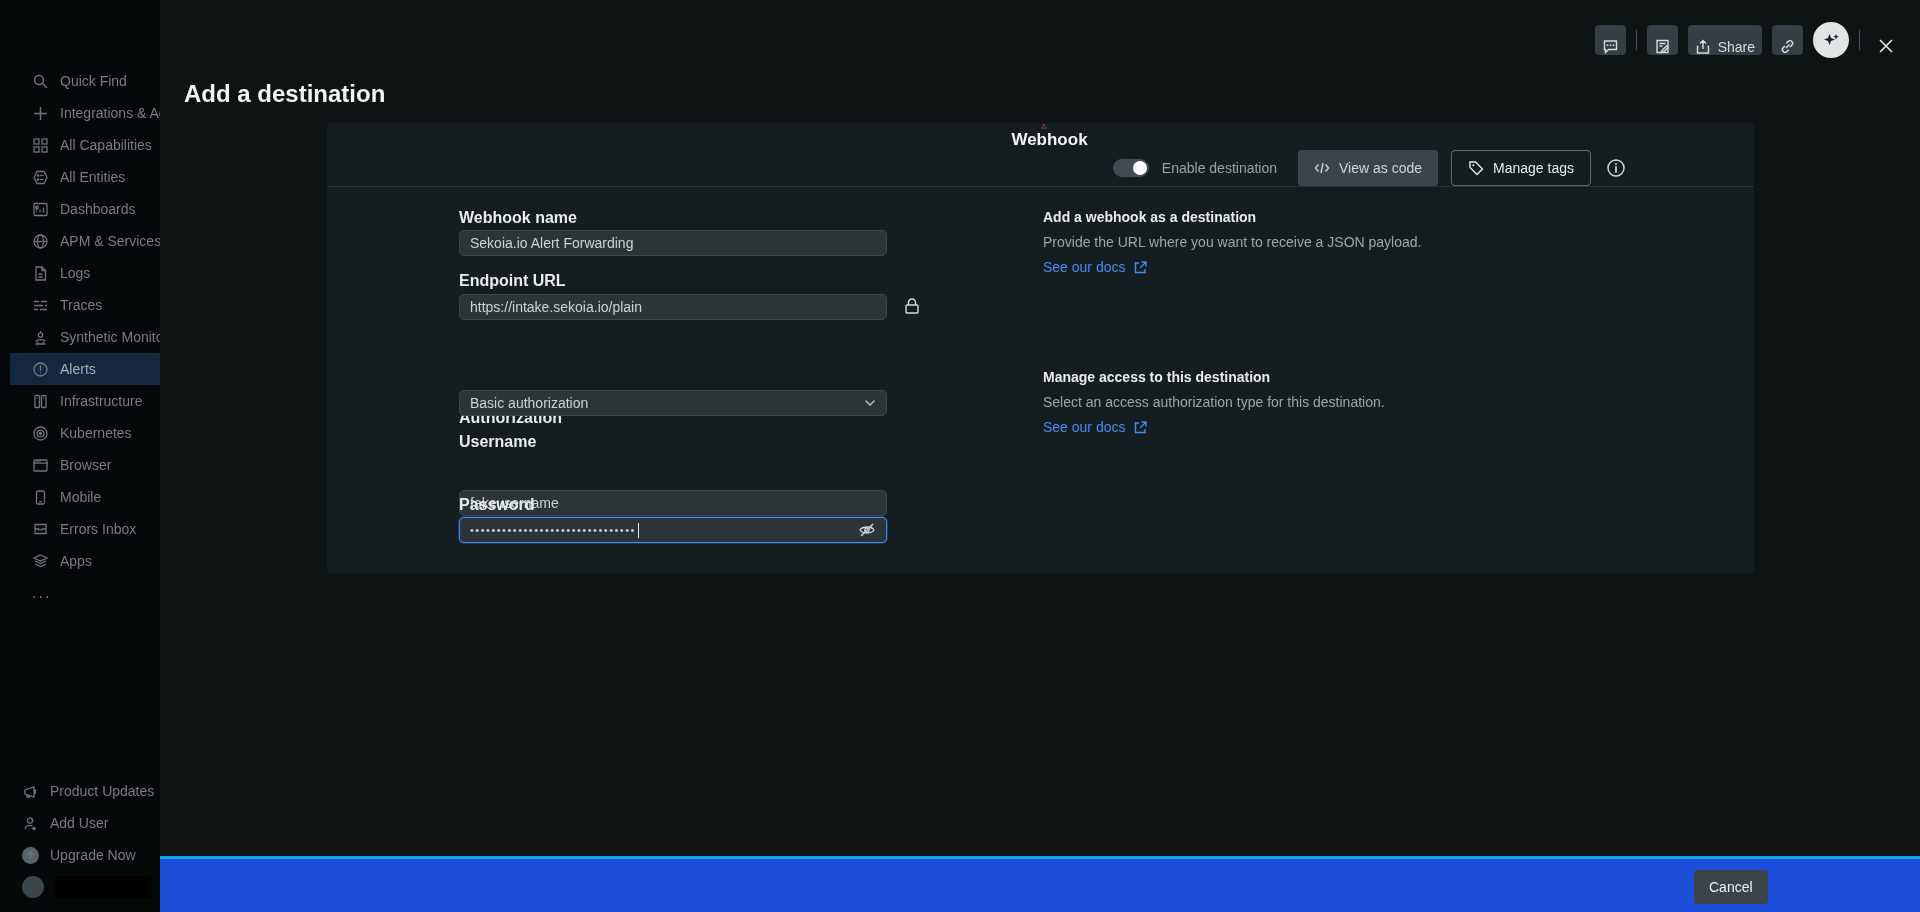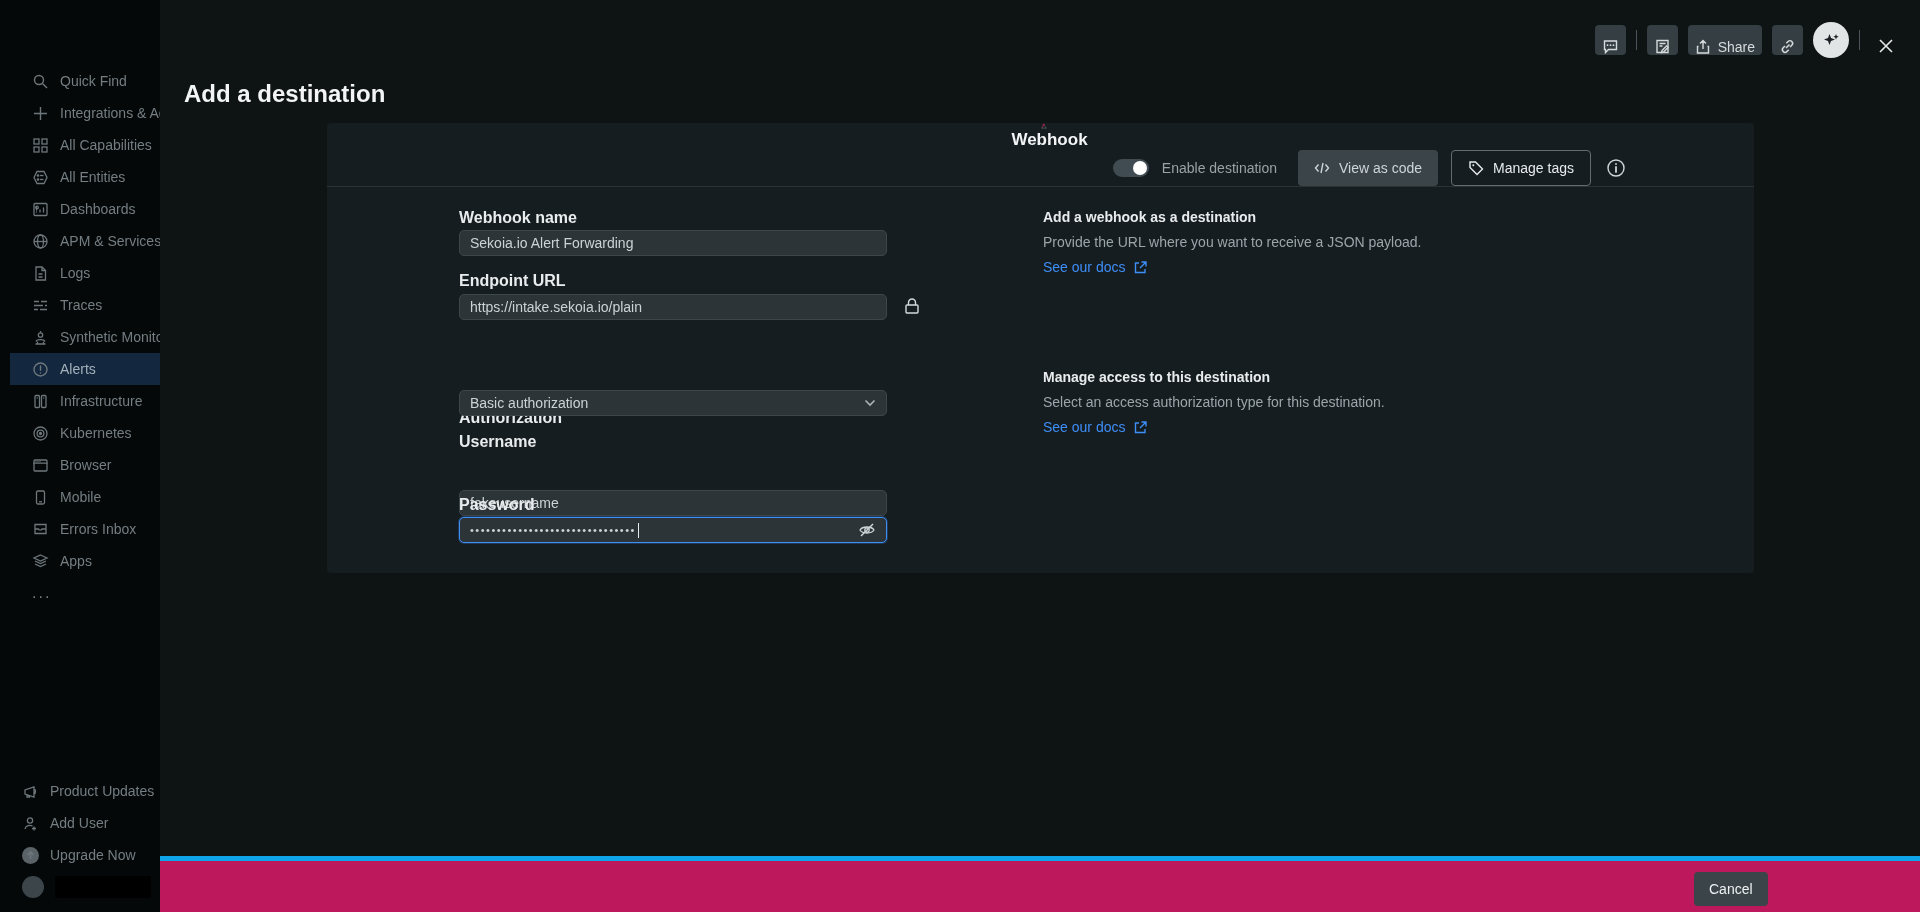"Cancel" .bottom-bar { background: #be185d -> #1d4ed8; border-top: 5px solid #0ea5e9 -> 3px solid #0ea5e9 }
